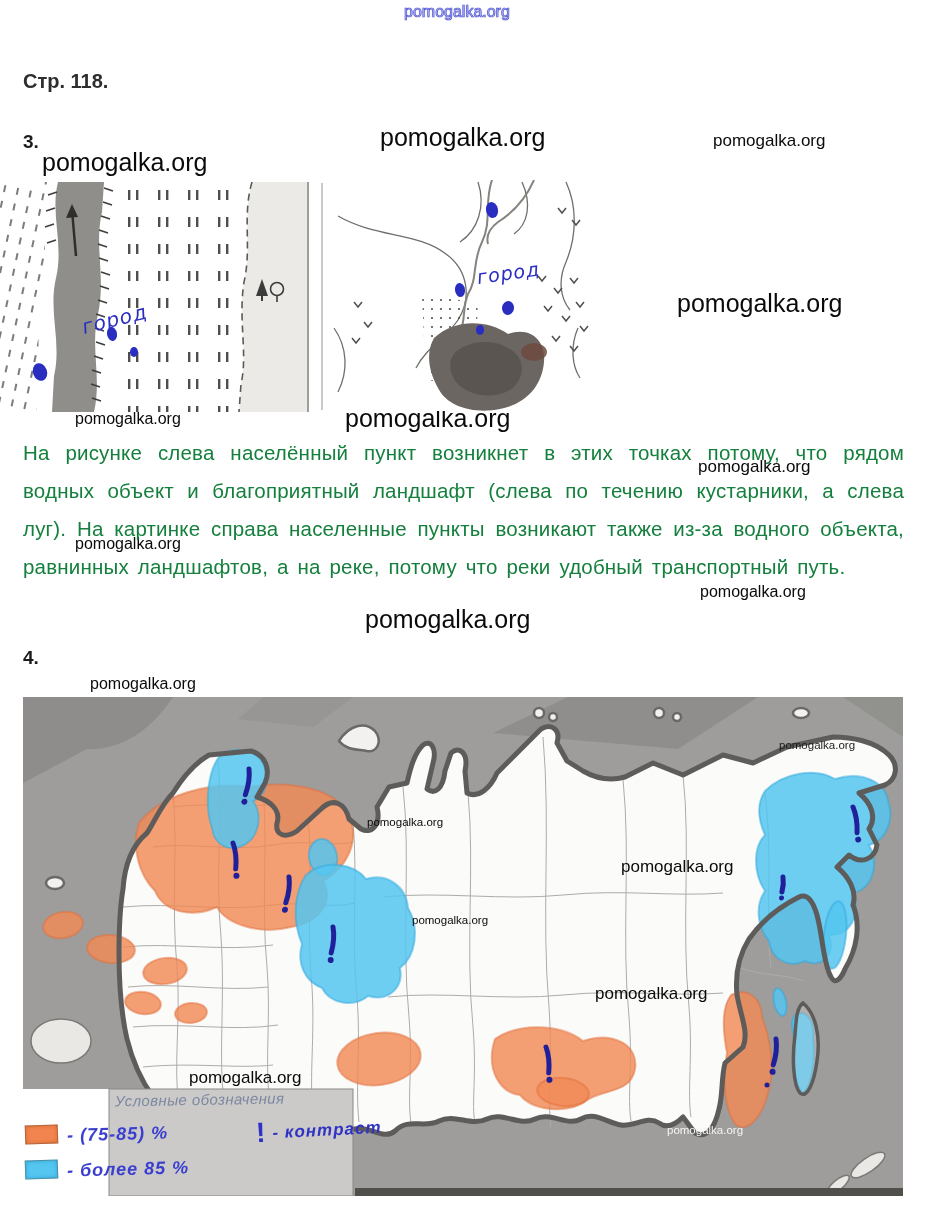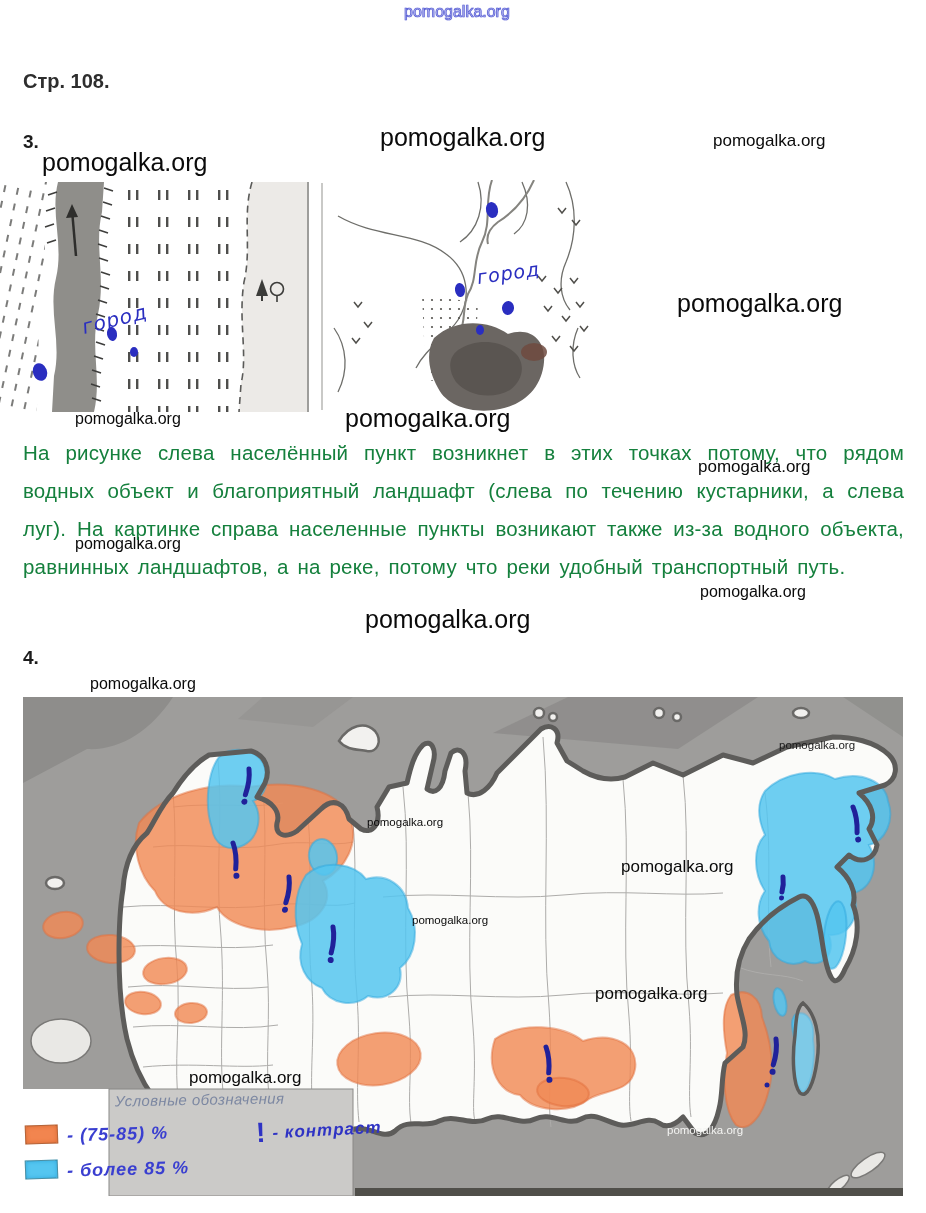"Стр. 108." div.heading { text: 108 -> 118 }
